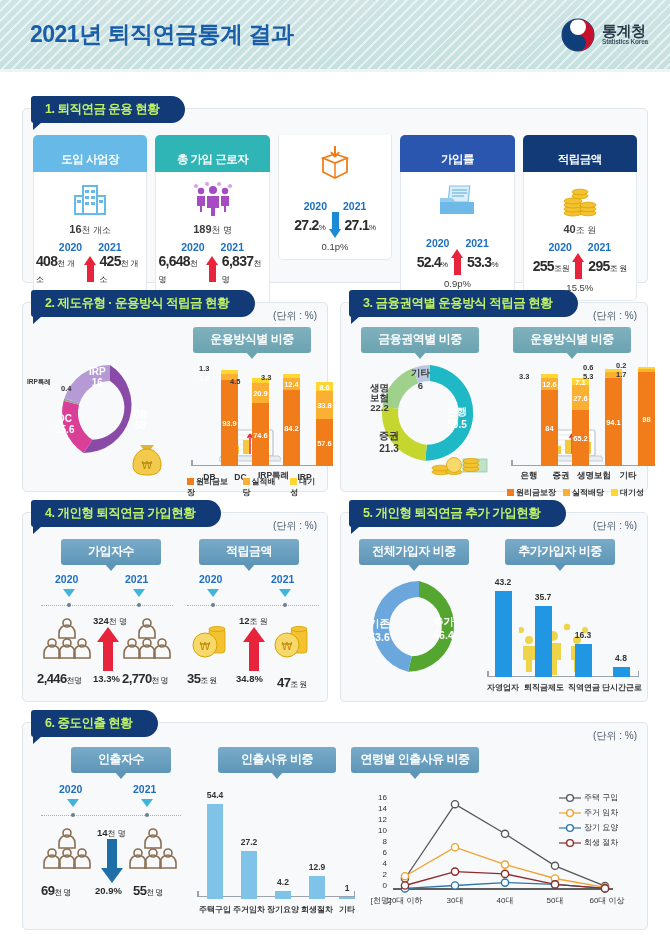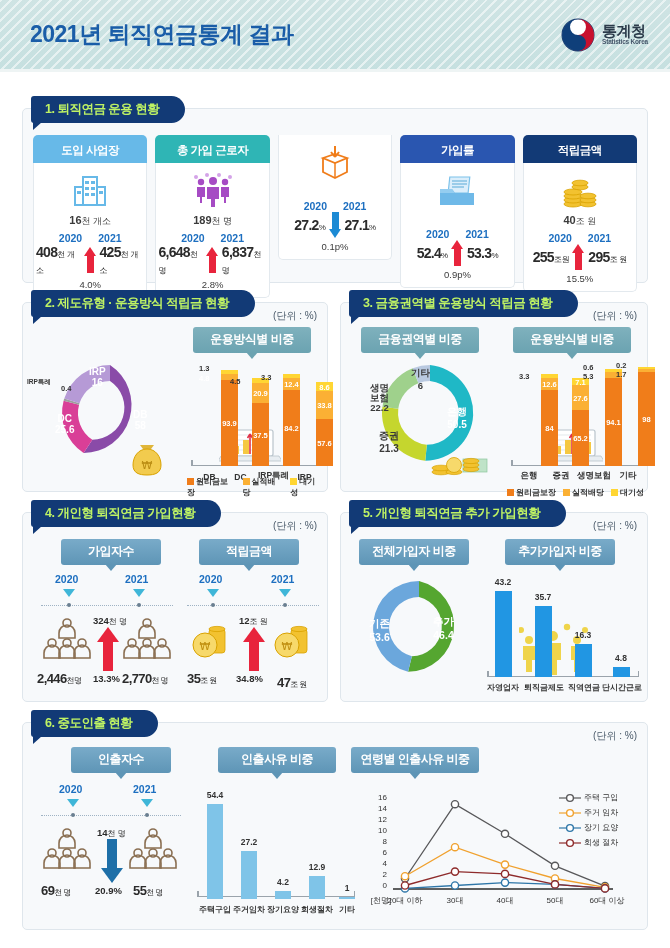"도입 사업장" .kpi-head { padding: 8px 0 5px -> 17px 0 5px }
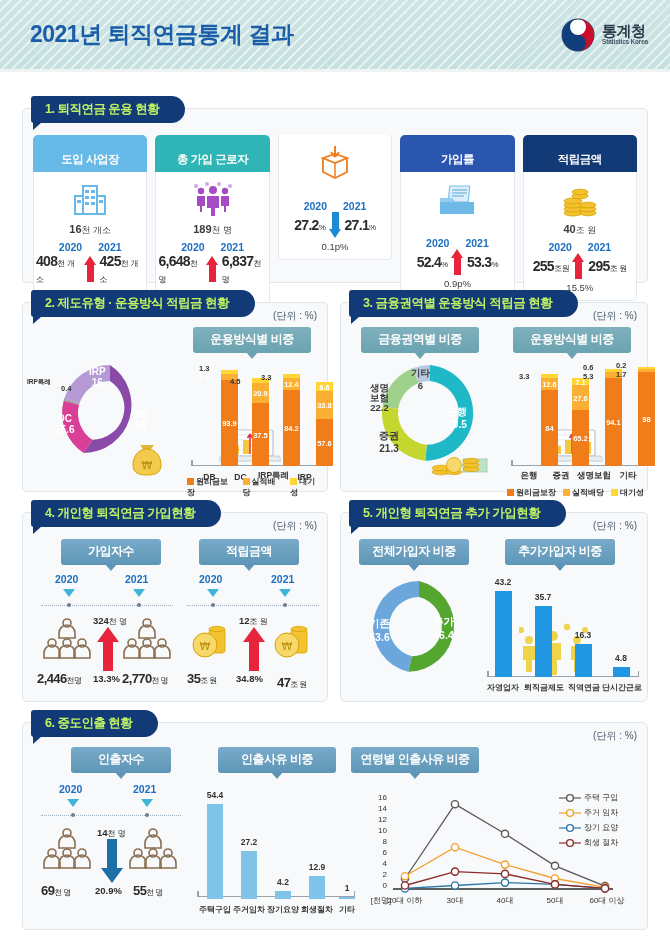"37.5" span { text: 37.5 -> 74.6 }
